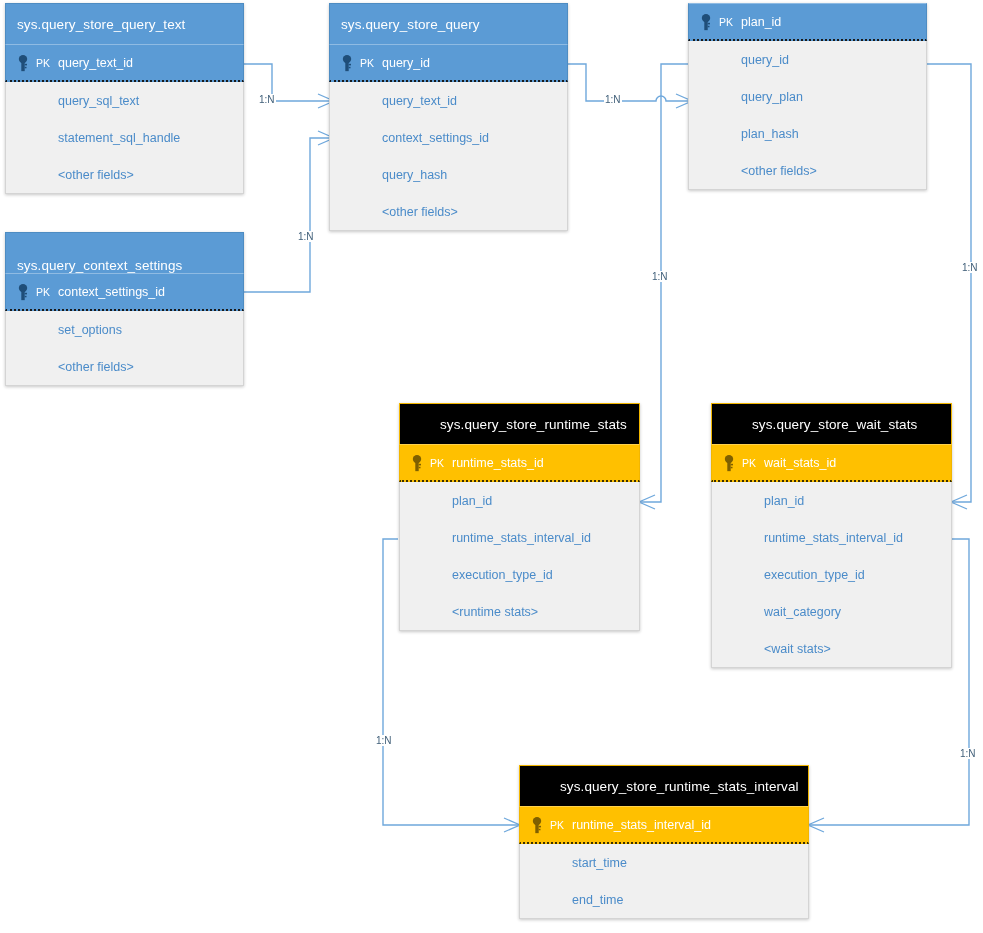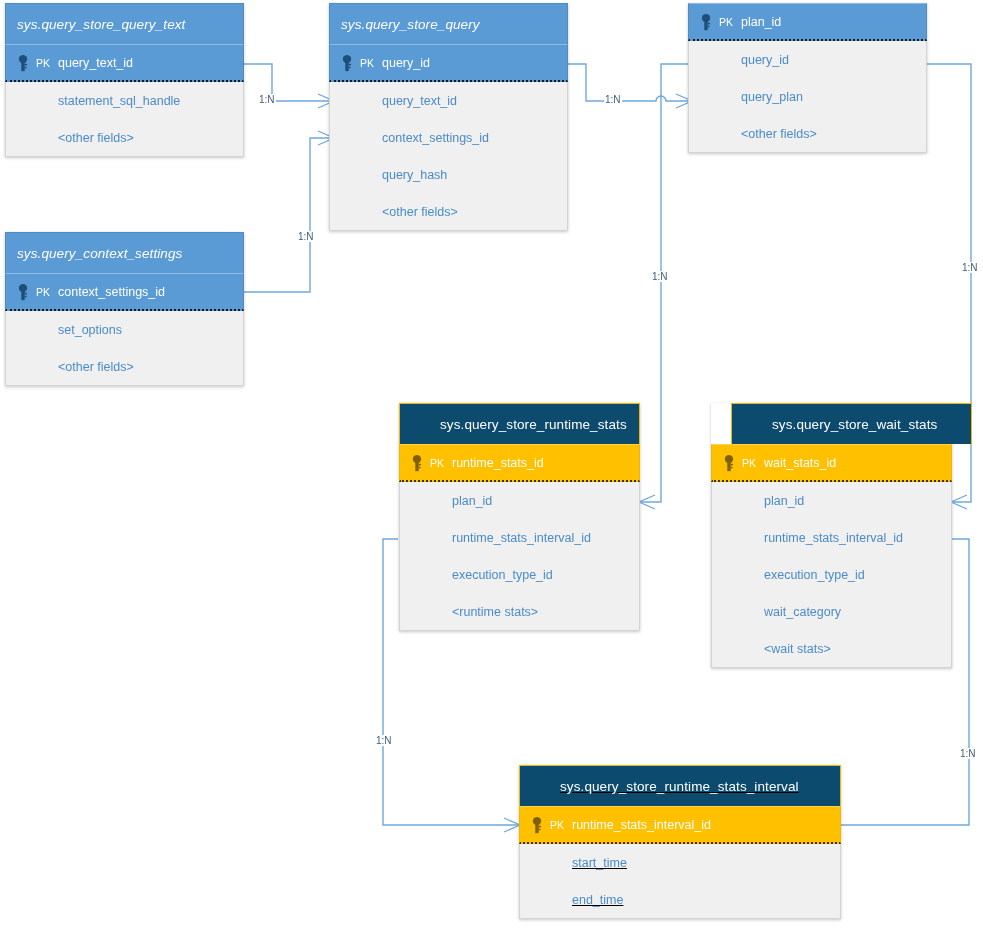"sys.query_store_query_text" .blue .title { font-style: italic -> none }
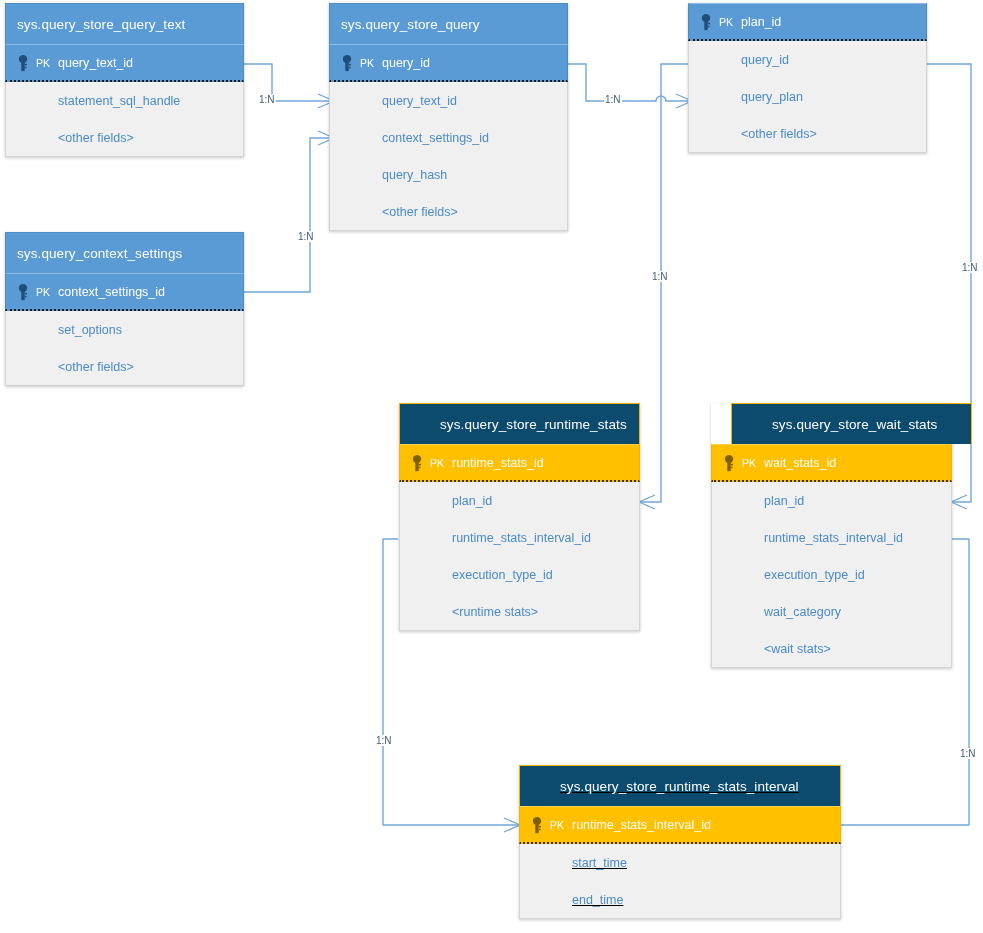"query_sql_text" div.f { html: none -> <div>query_sql_text</div> }
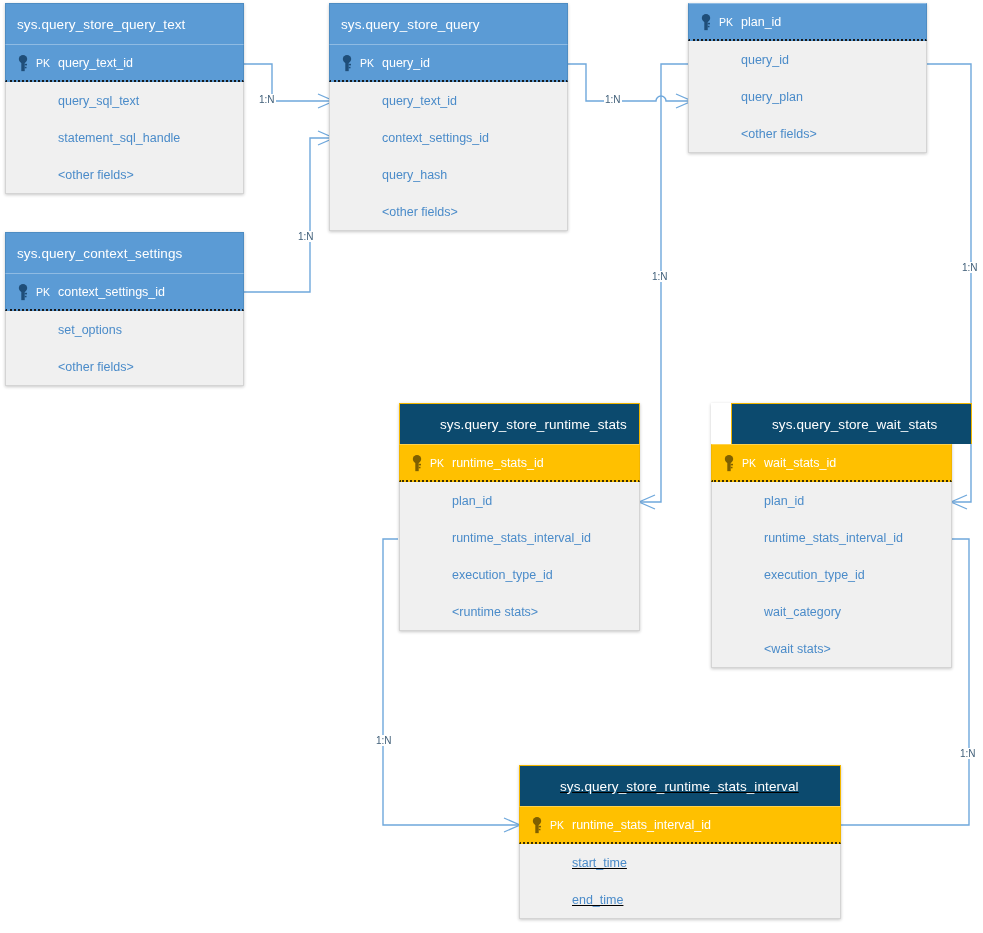"plan_hash" div.f { html: none -> <div>plan_hash</div> }
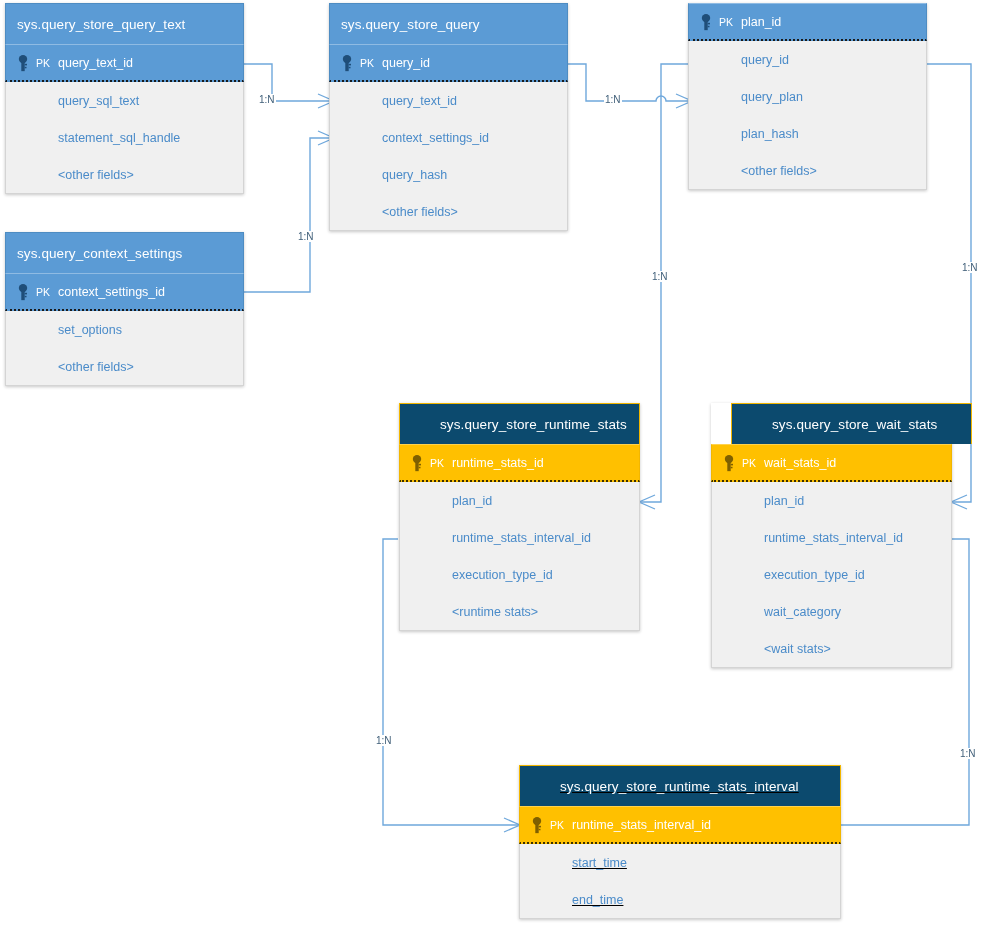"sys.query_context_settings" div.title { align-items: none -> flex-end }
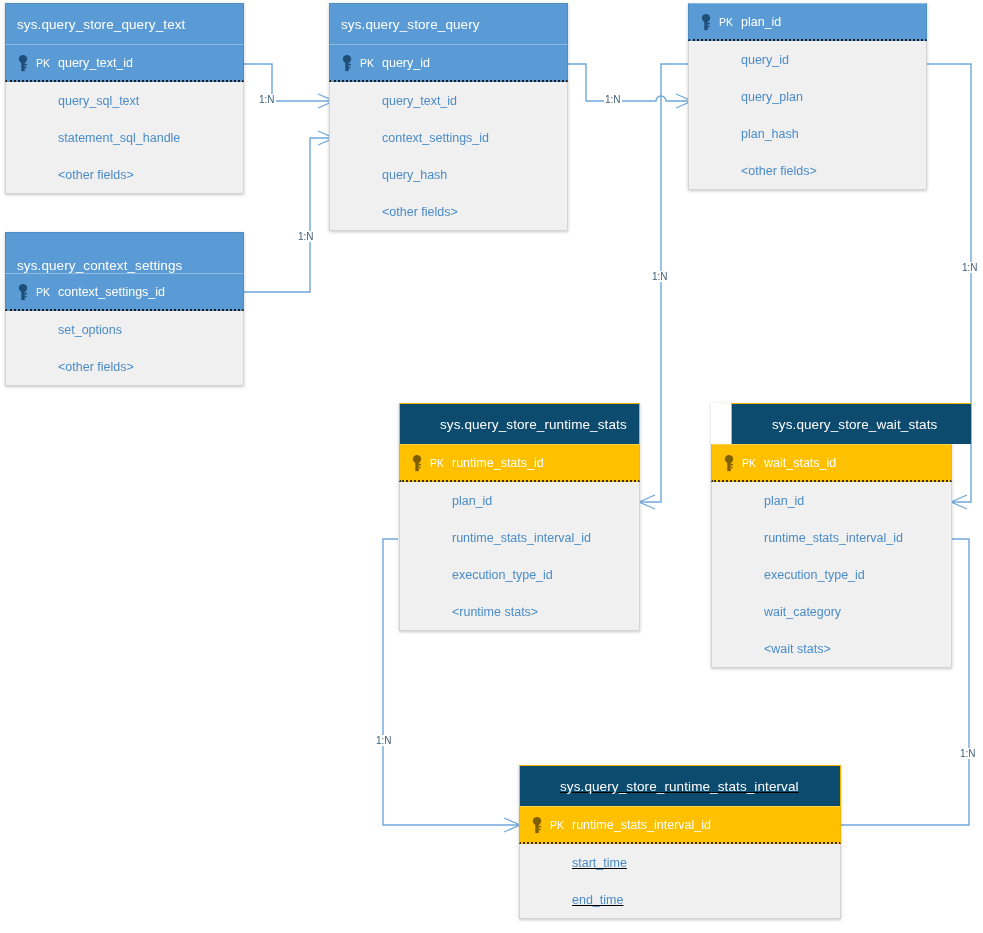"sys.query_store_runtime_stats" .orange .title { background: #0c4a6e -> #000000 }
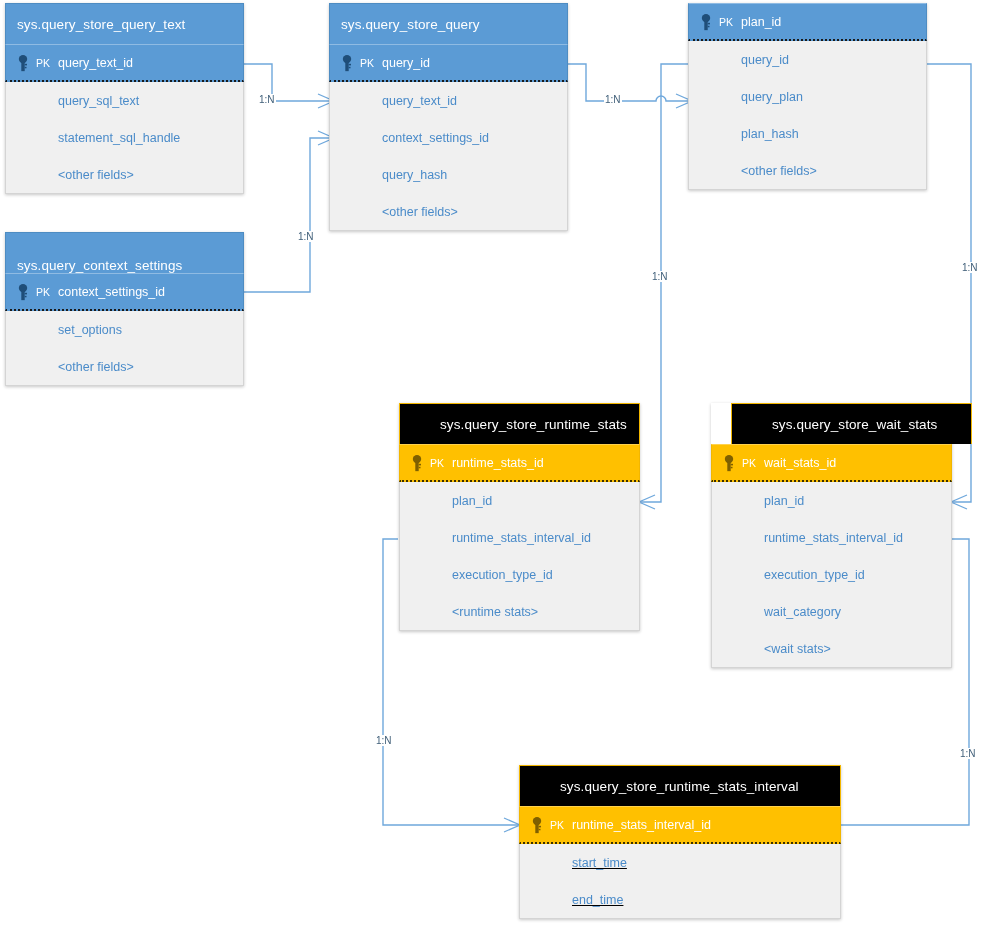"sys.query_store_wait_stats" div.title { margin-left: 20px -> none }
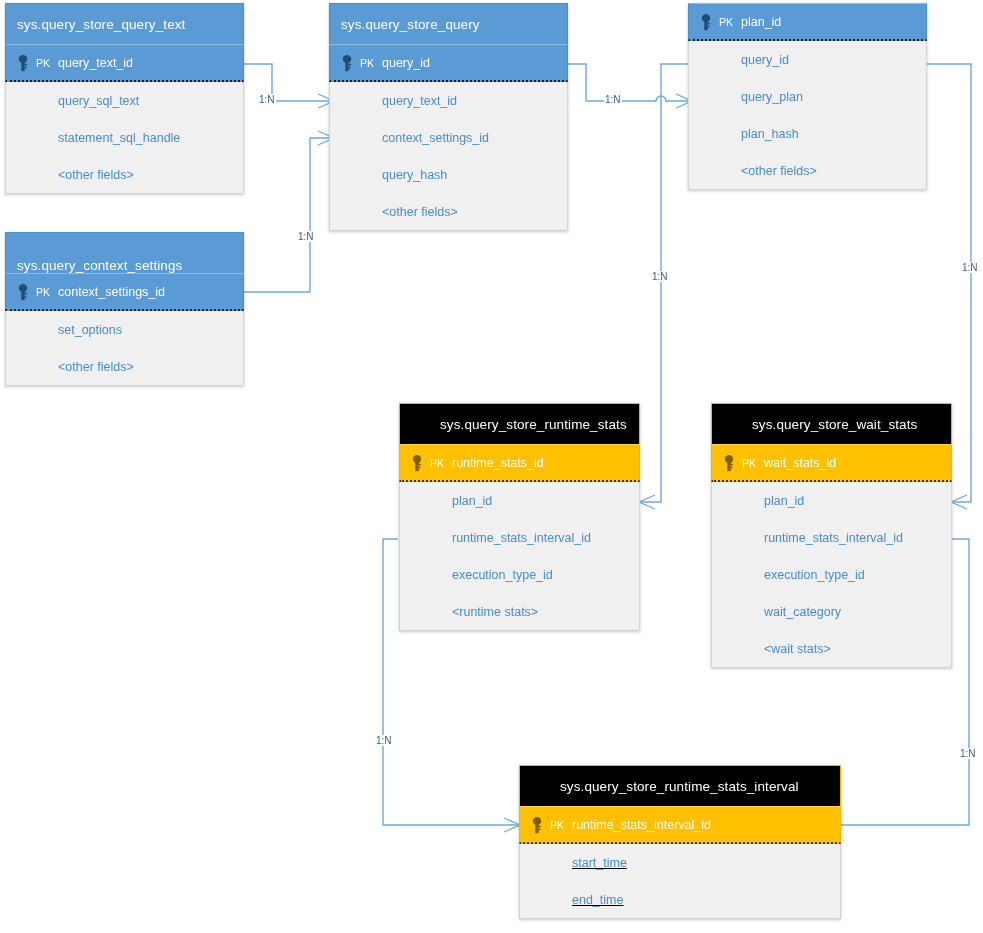"sys.query_store_runtime_stats_interval" div.entity { text-decoration: underline -> none; width: 322px -> 290px }
